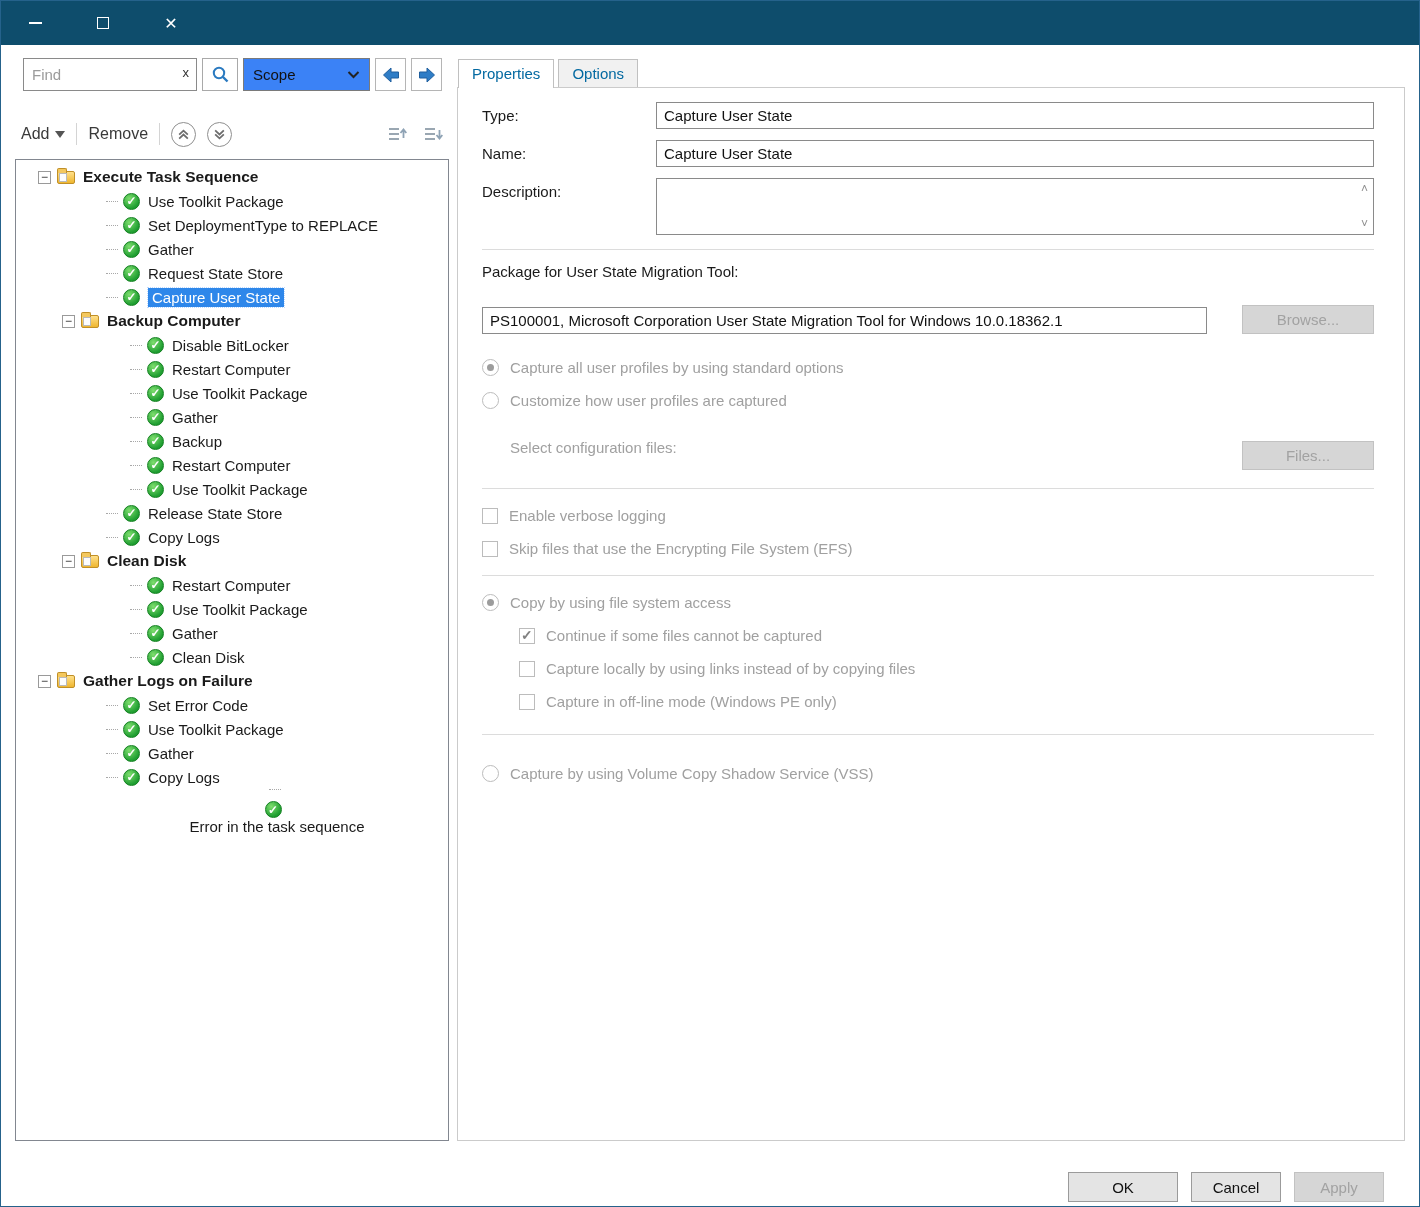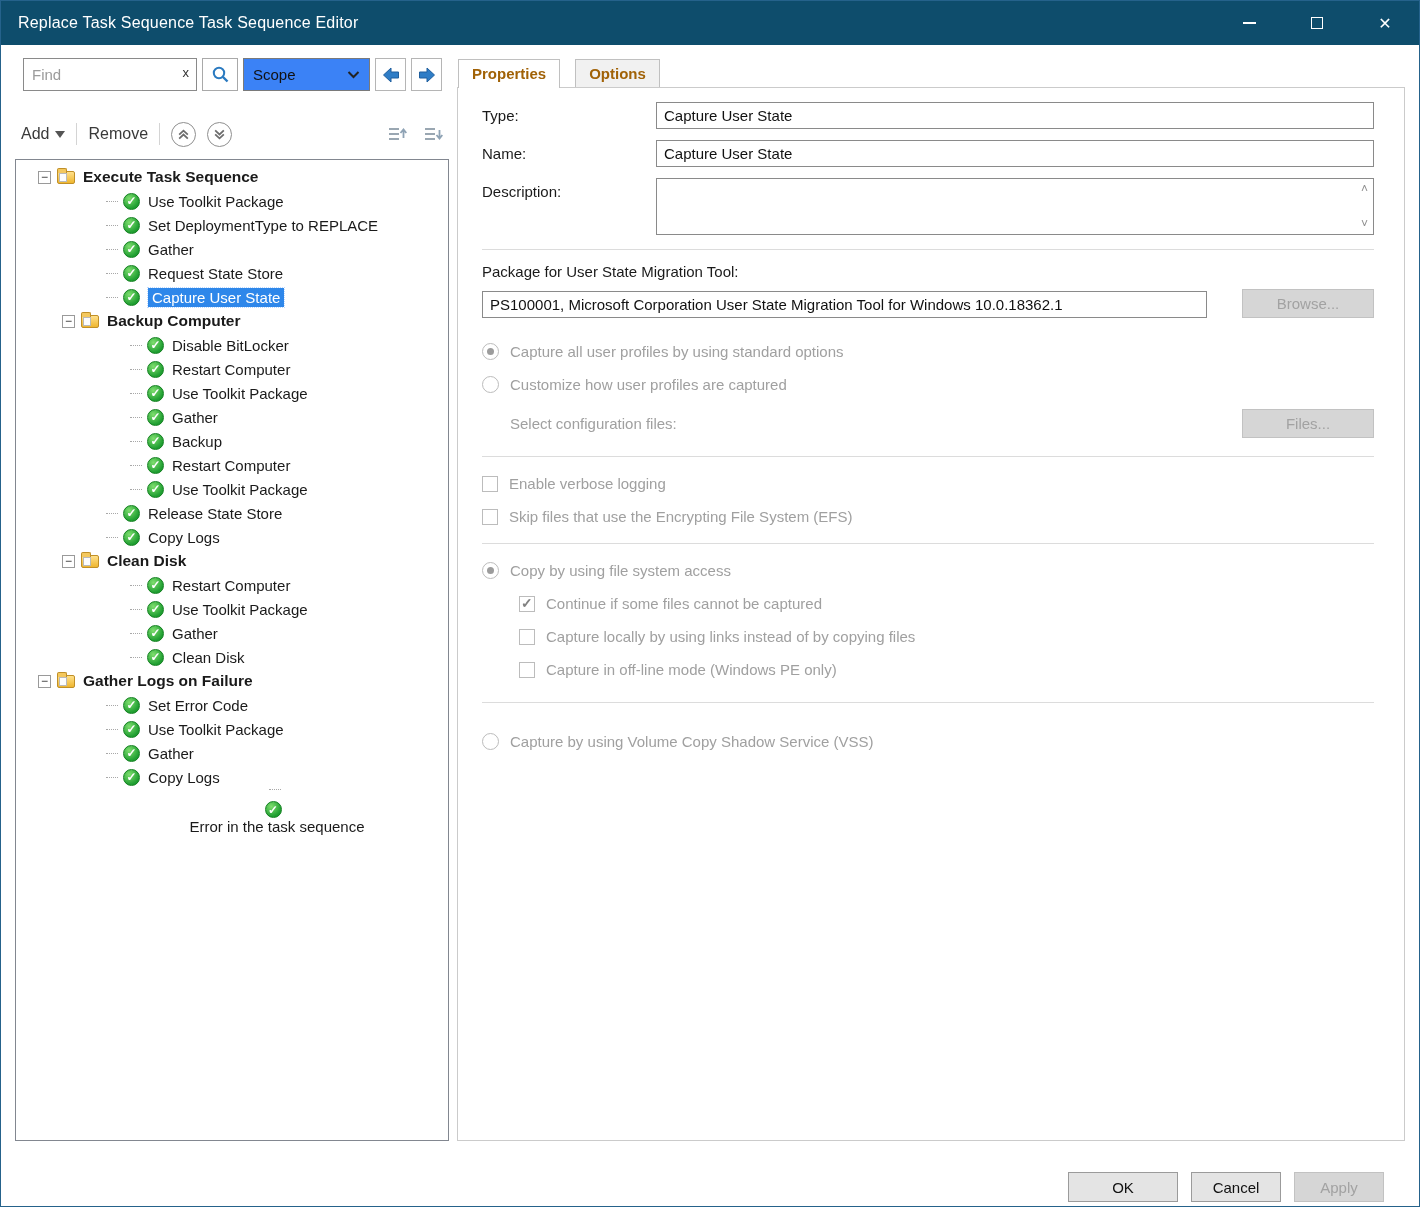"Replace Task Sequence Task Sequence" div.titlebar-title { html: <div>Replace Task Sequence Task Sequence Editor</div> -> none }
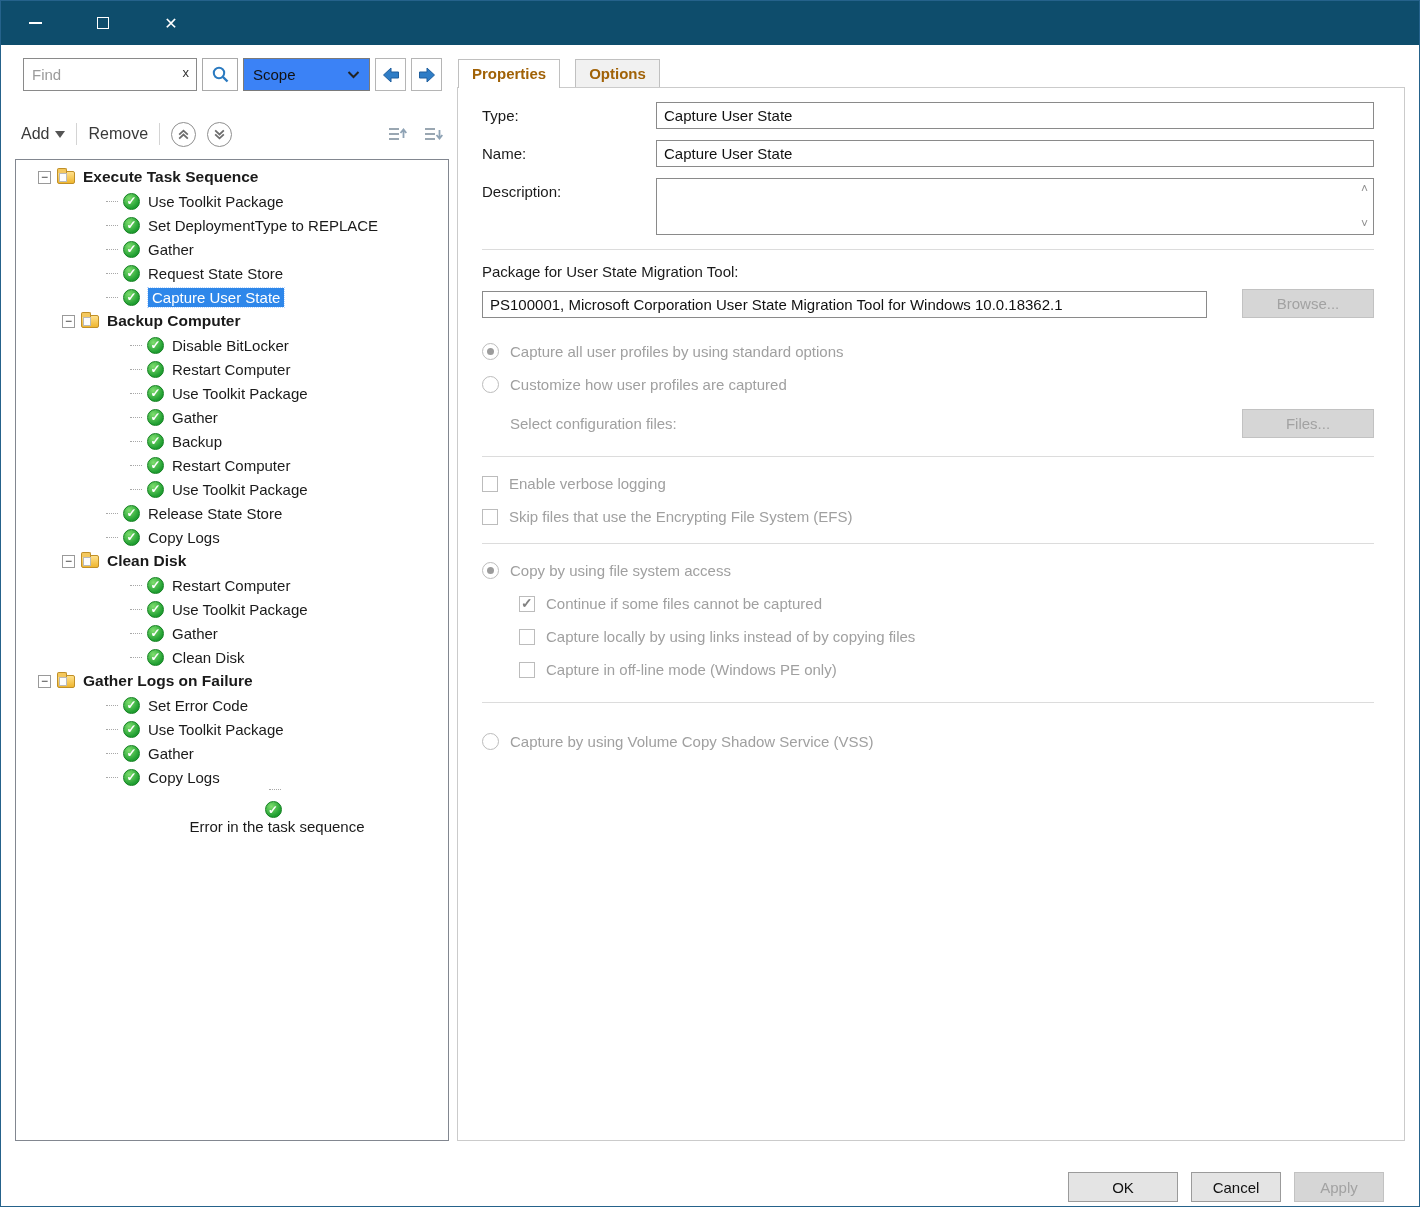"Properties" .tab { color: #a16207 -> #0369a1; font-weight: bold -> none; margin-right: 15px -> 4px }
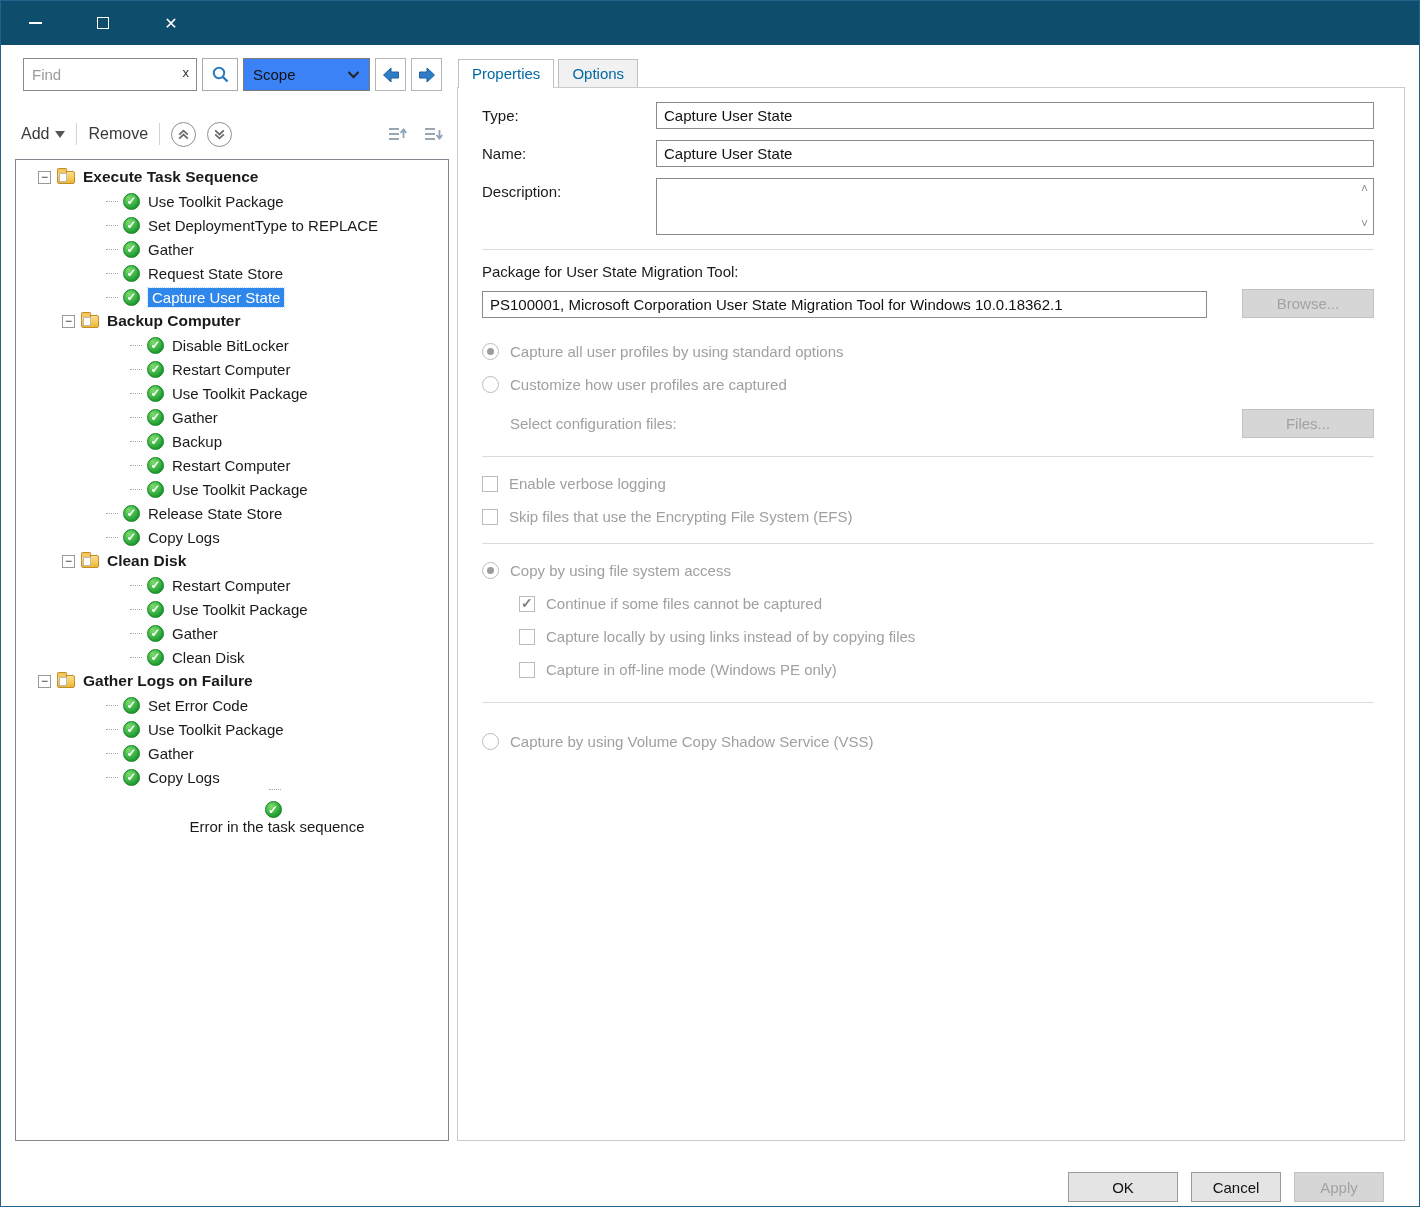"Browse..." .push-right { margin-top: none -> 16px }
